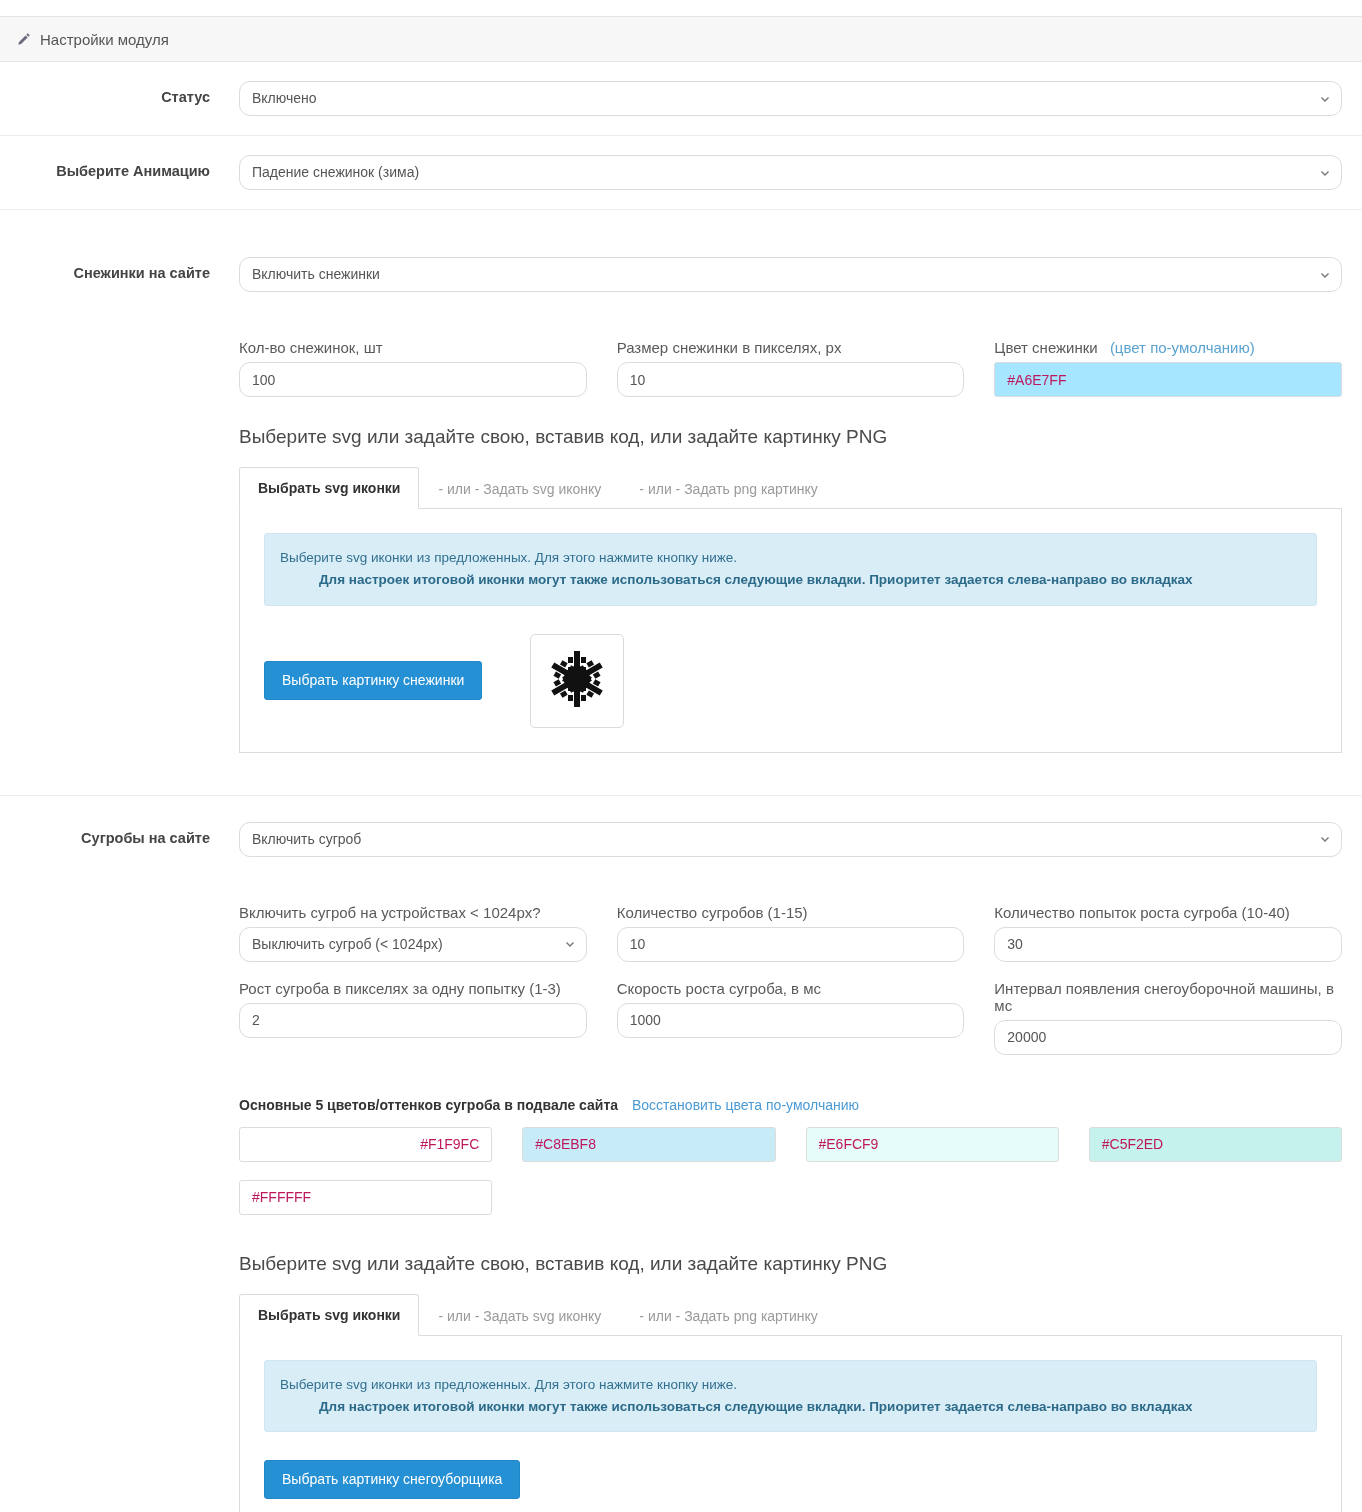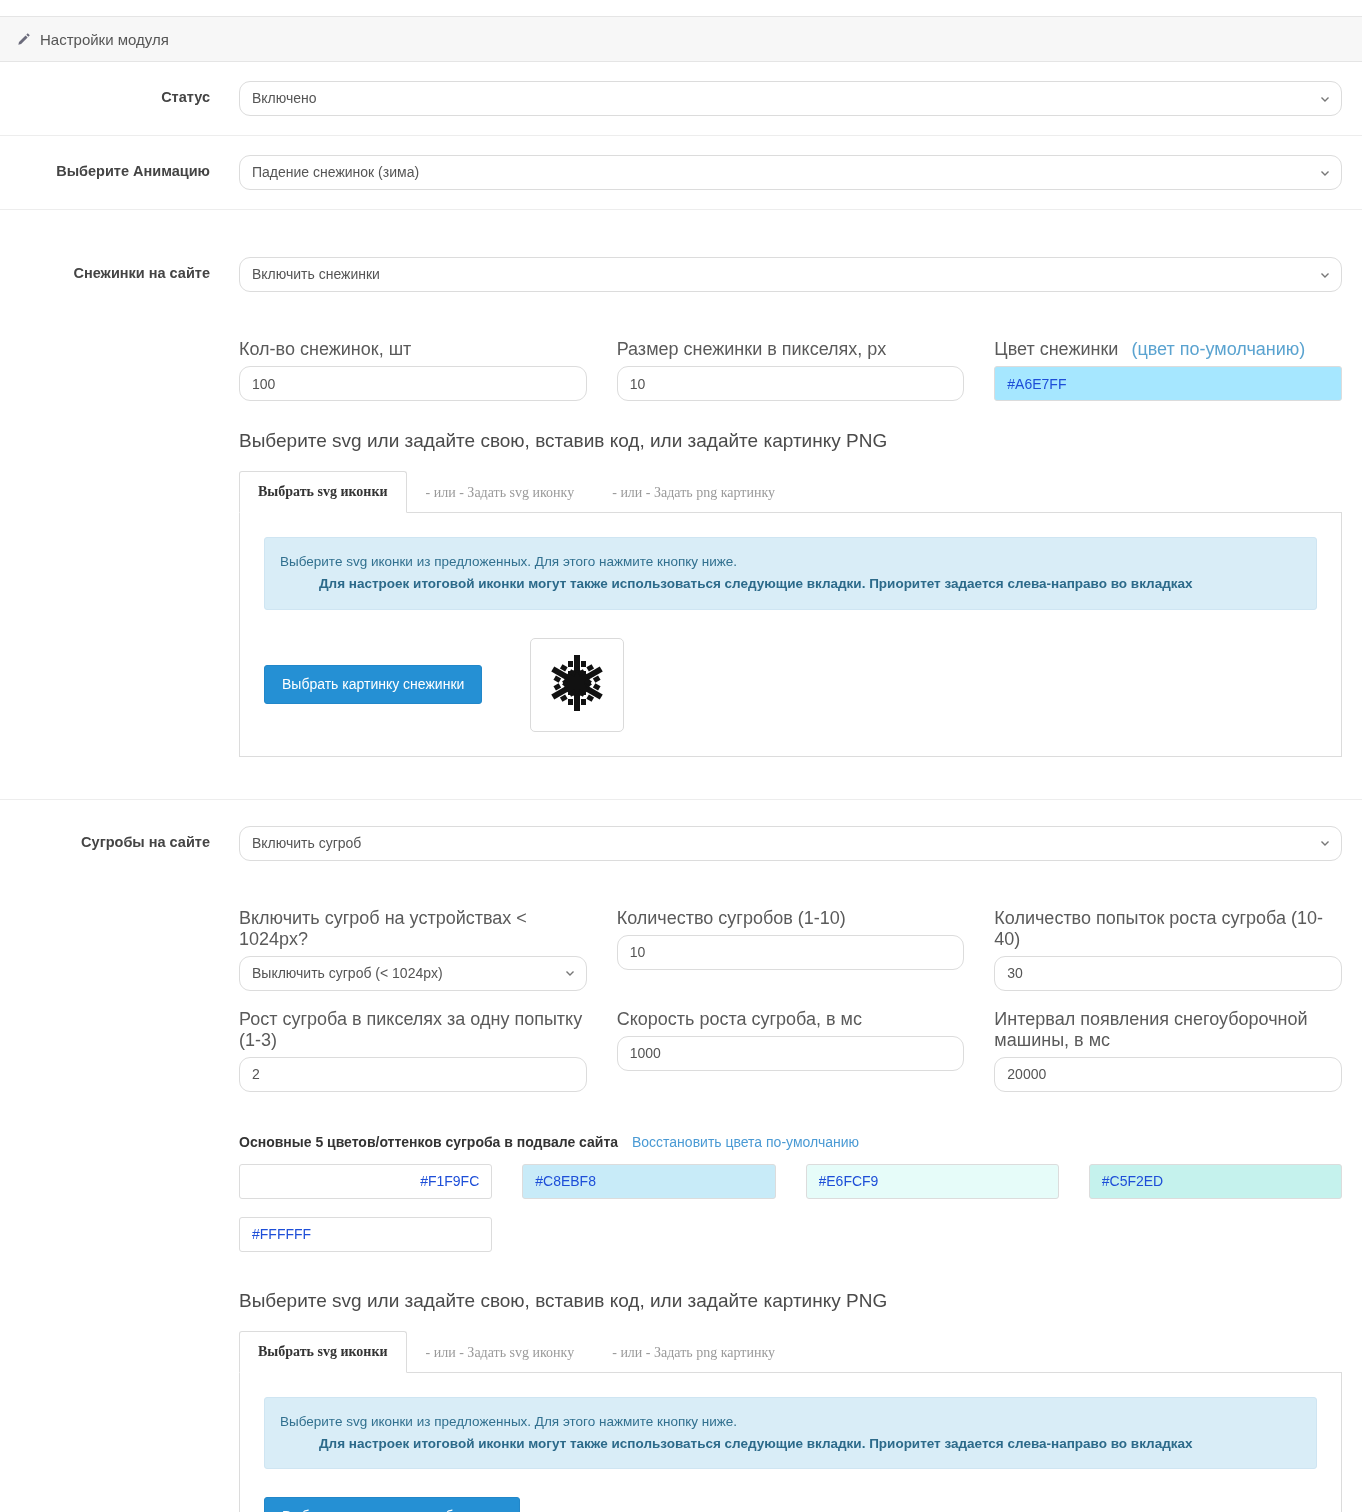"Кол-во снежинок, шт" .field-label { font-size: 18px -> 15px }
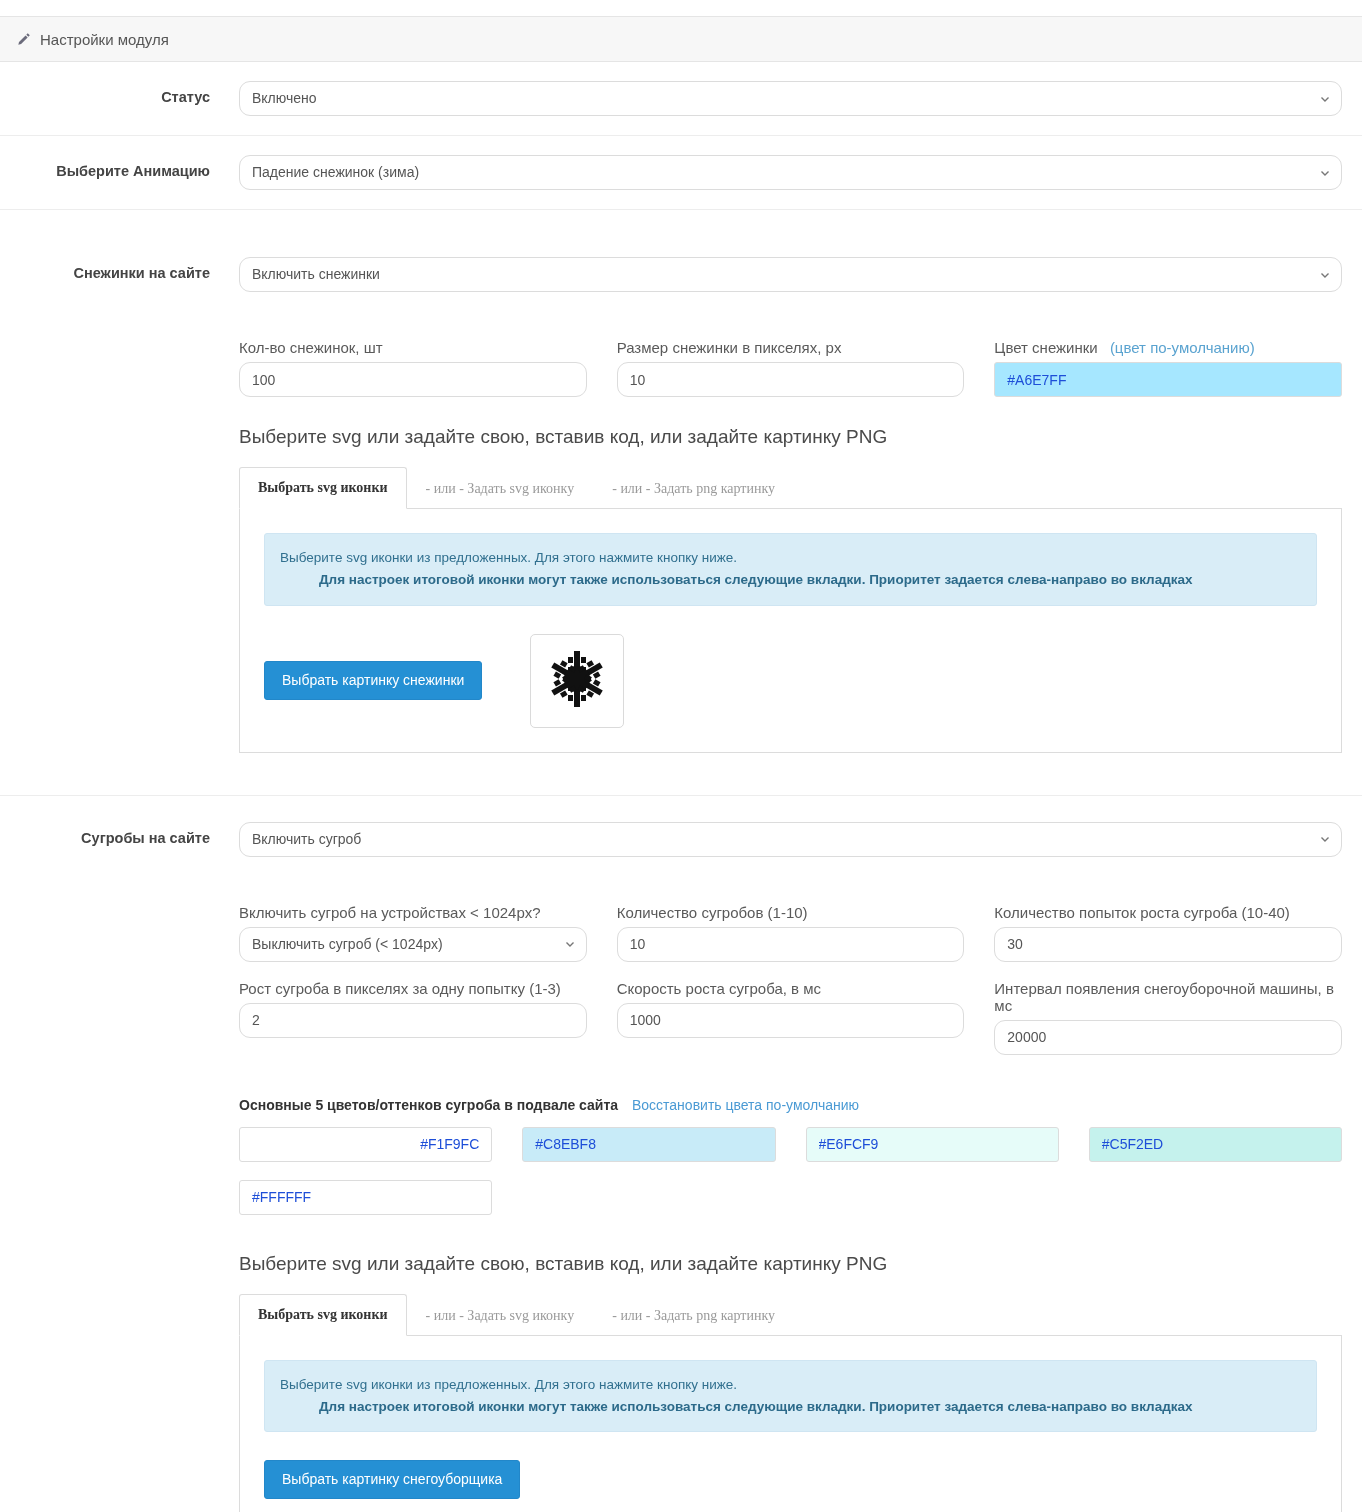"#A6E7FF" .color-inp { color: #1d4ed8 -> #be185d }
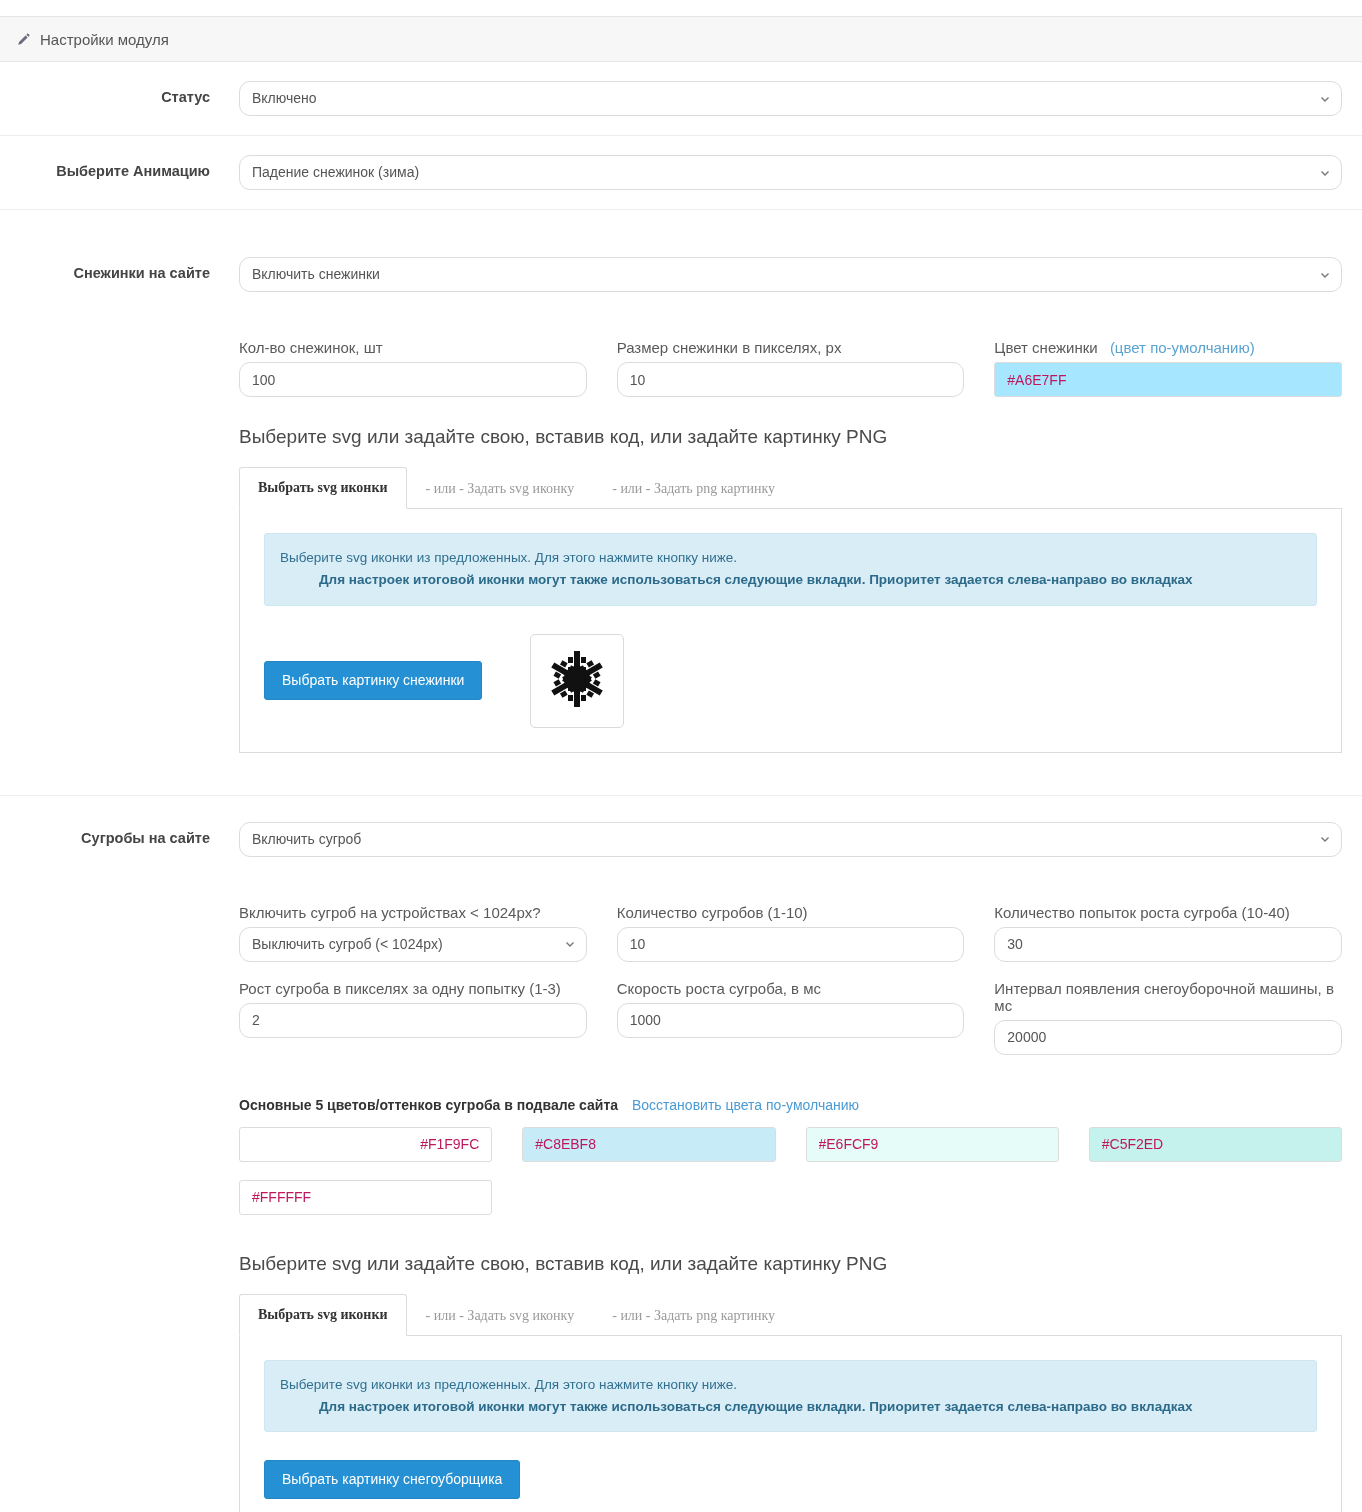"Выбрать svg иконки" .tab { font-family: Liberation Serif, serif -> none }
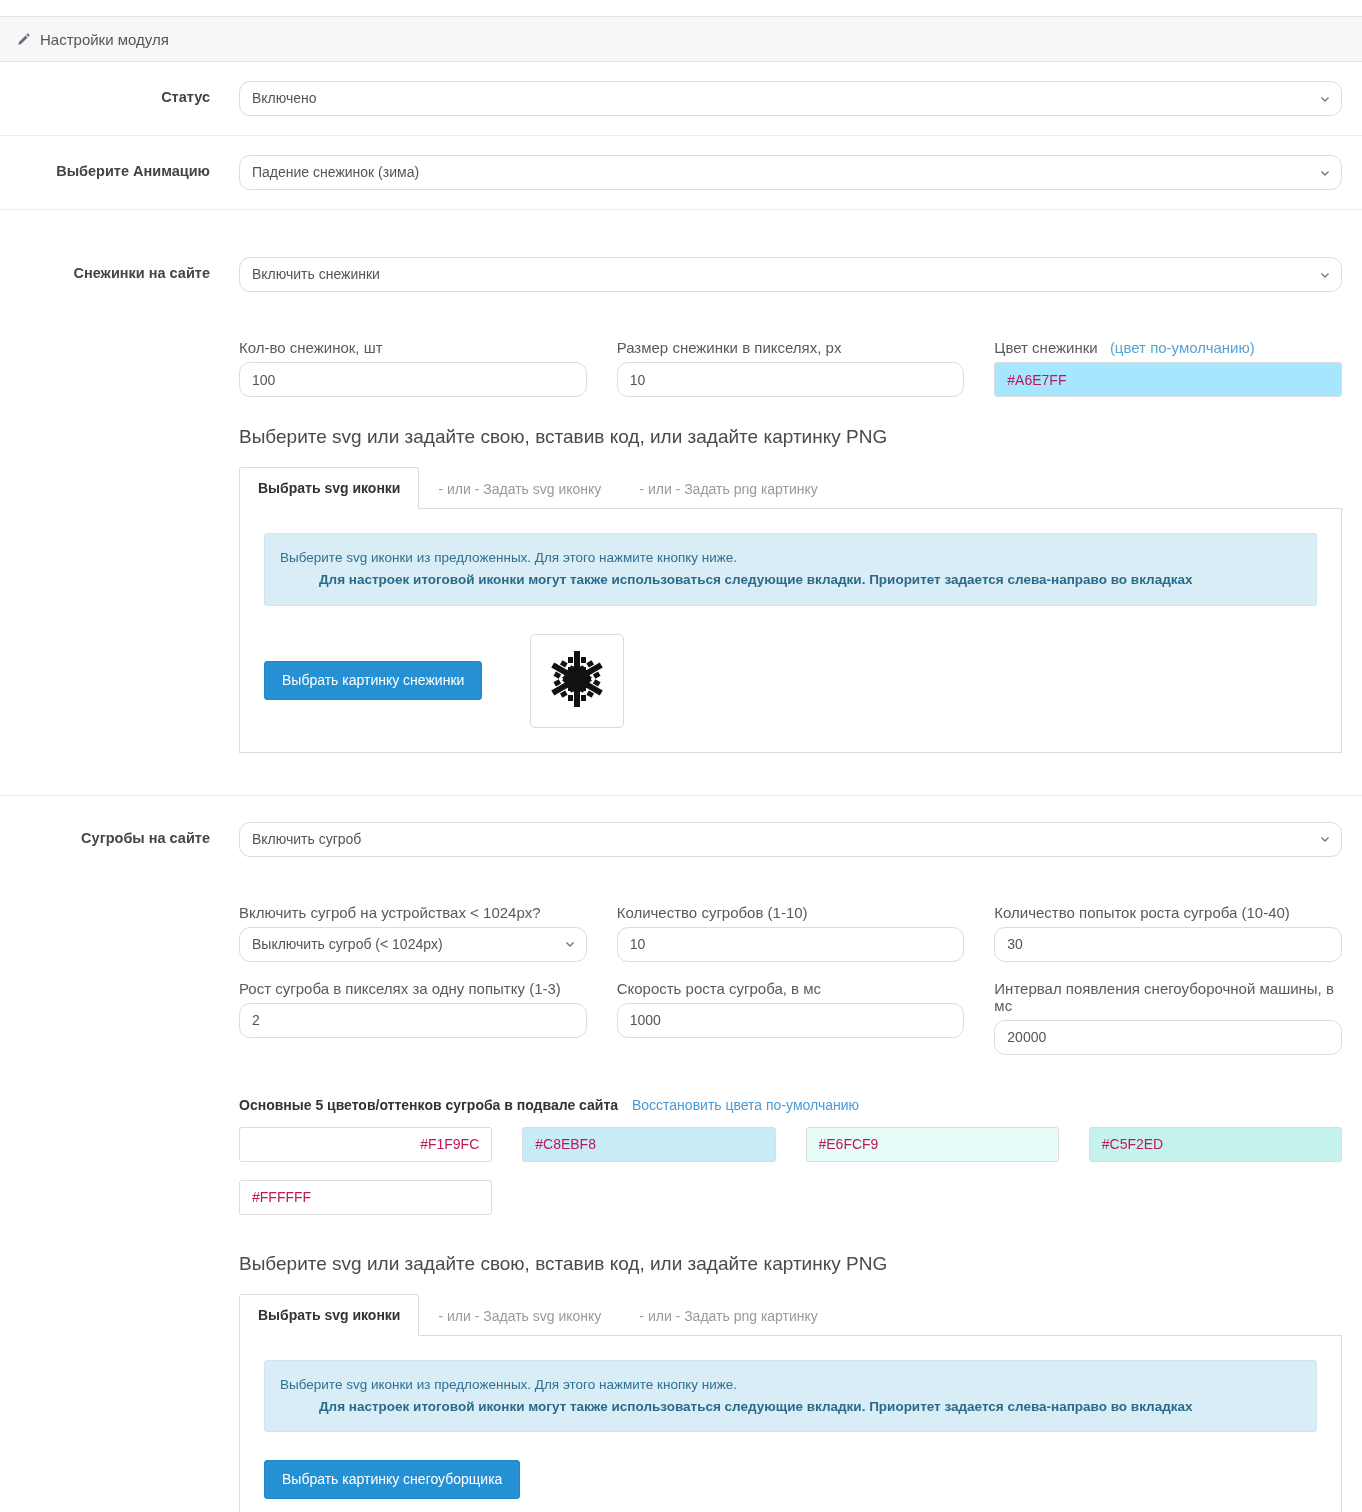"Количество сугробов (1-10)" label.field-label { text: 1-10 -> 1-15 }
